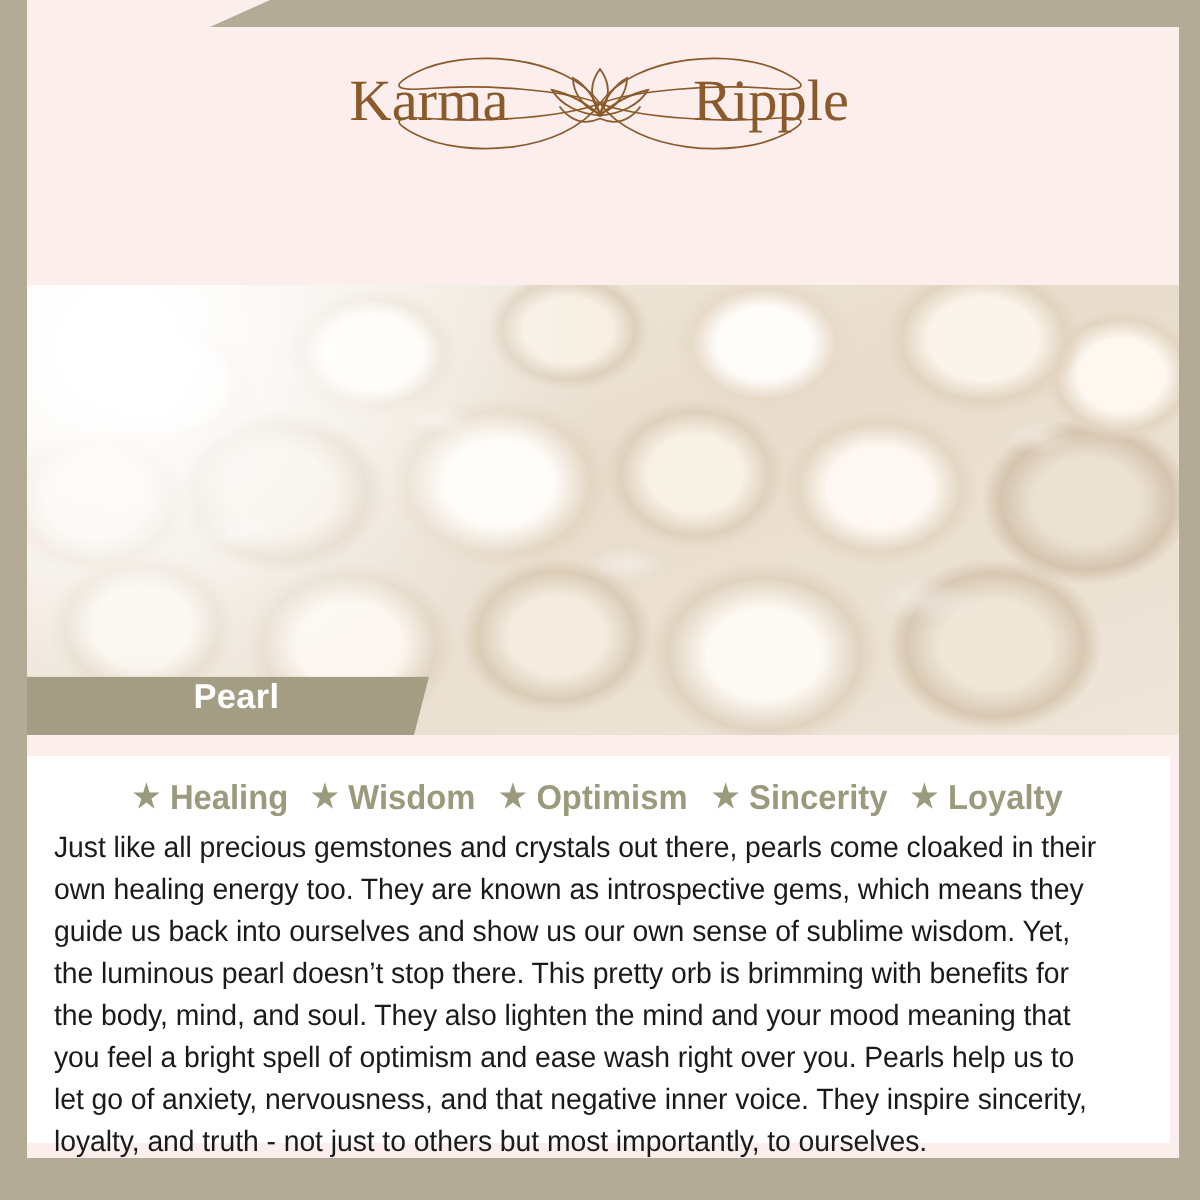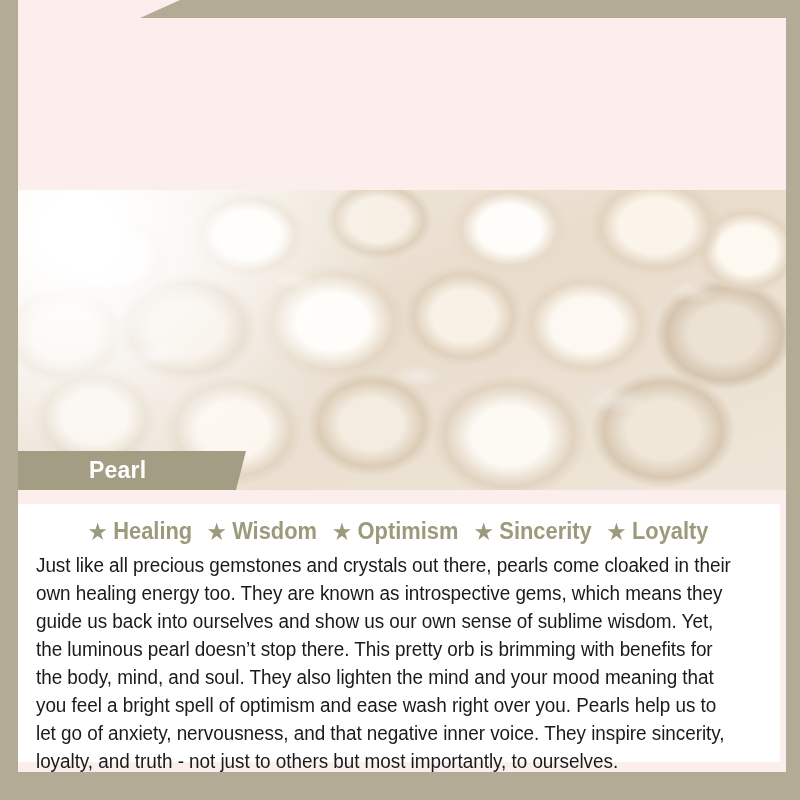"Karma" div.logo-wrap { html: none -> <div> <svg> <g> <path></path> <path></path> <path></path> <path></path> </g> <g> <path></path> <path></path> <path></path> <path></path> <path></path> <path></path> </g> <text>Karma</text> <text>Ripple</text> </svg> </div> }
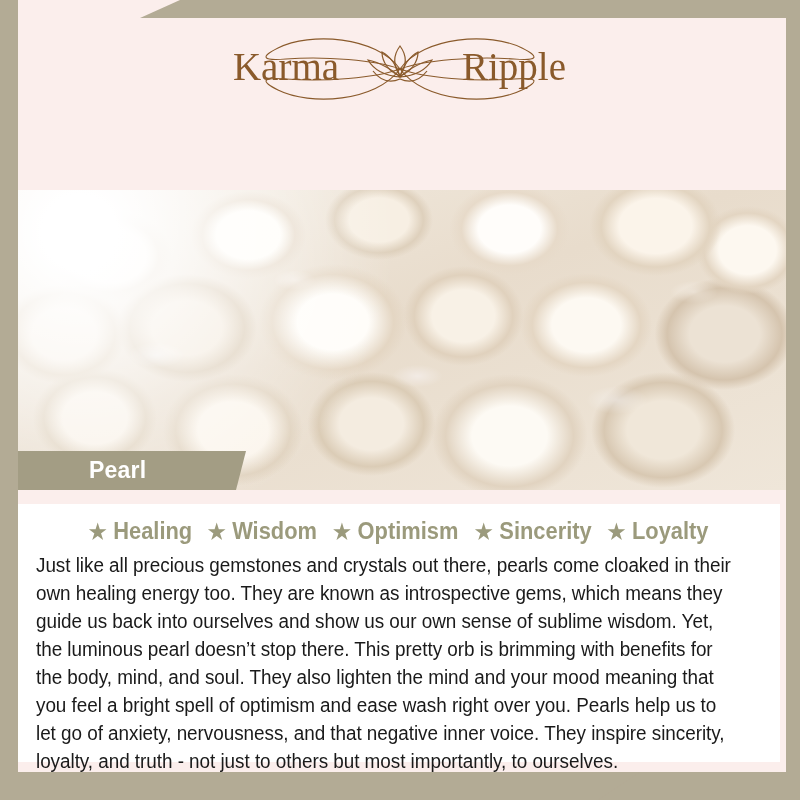"Pearl" .stone-banner { align-items: center -> none; padding-left: none -> 40px }
